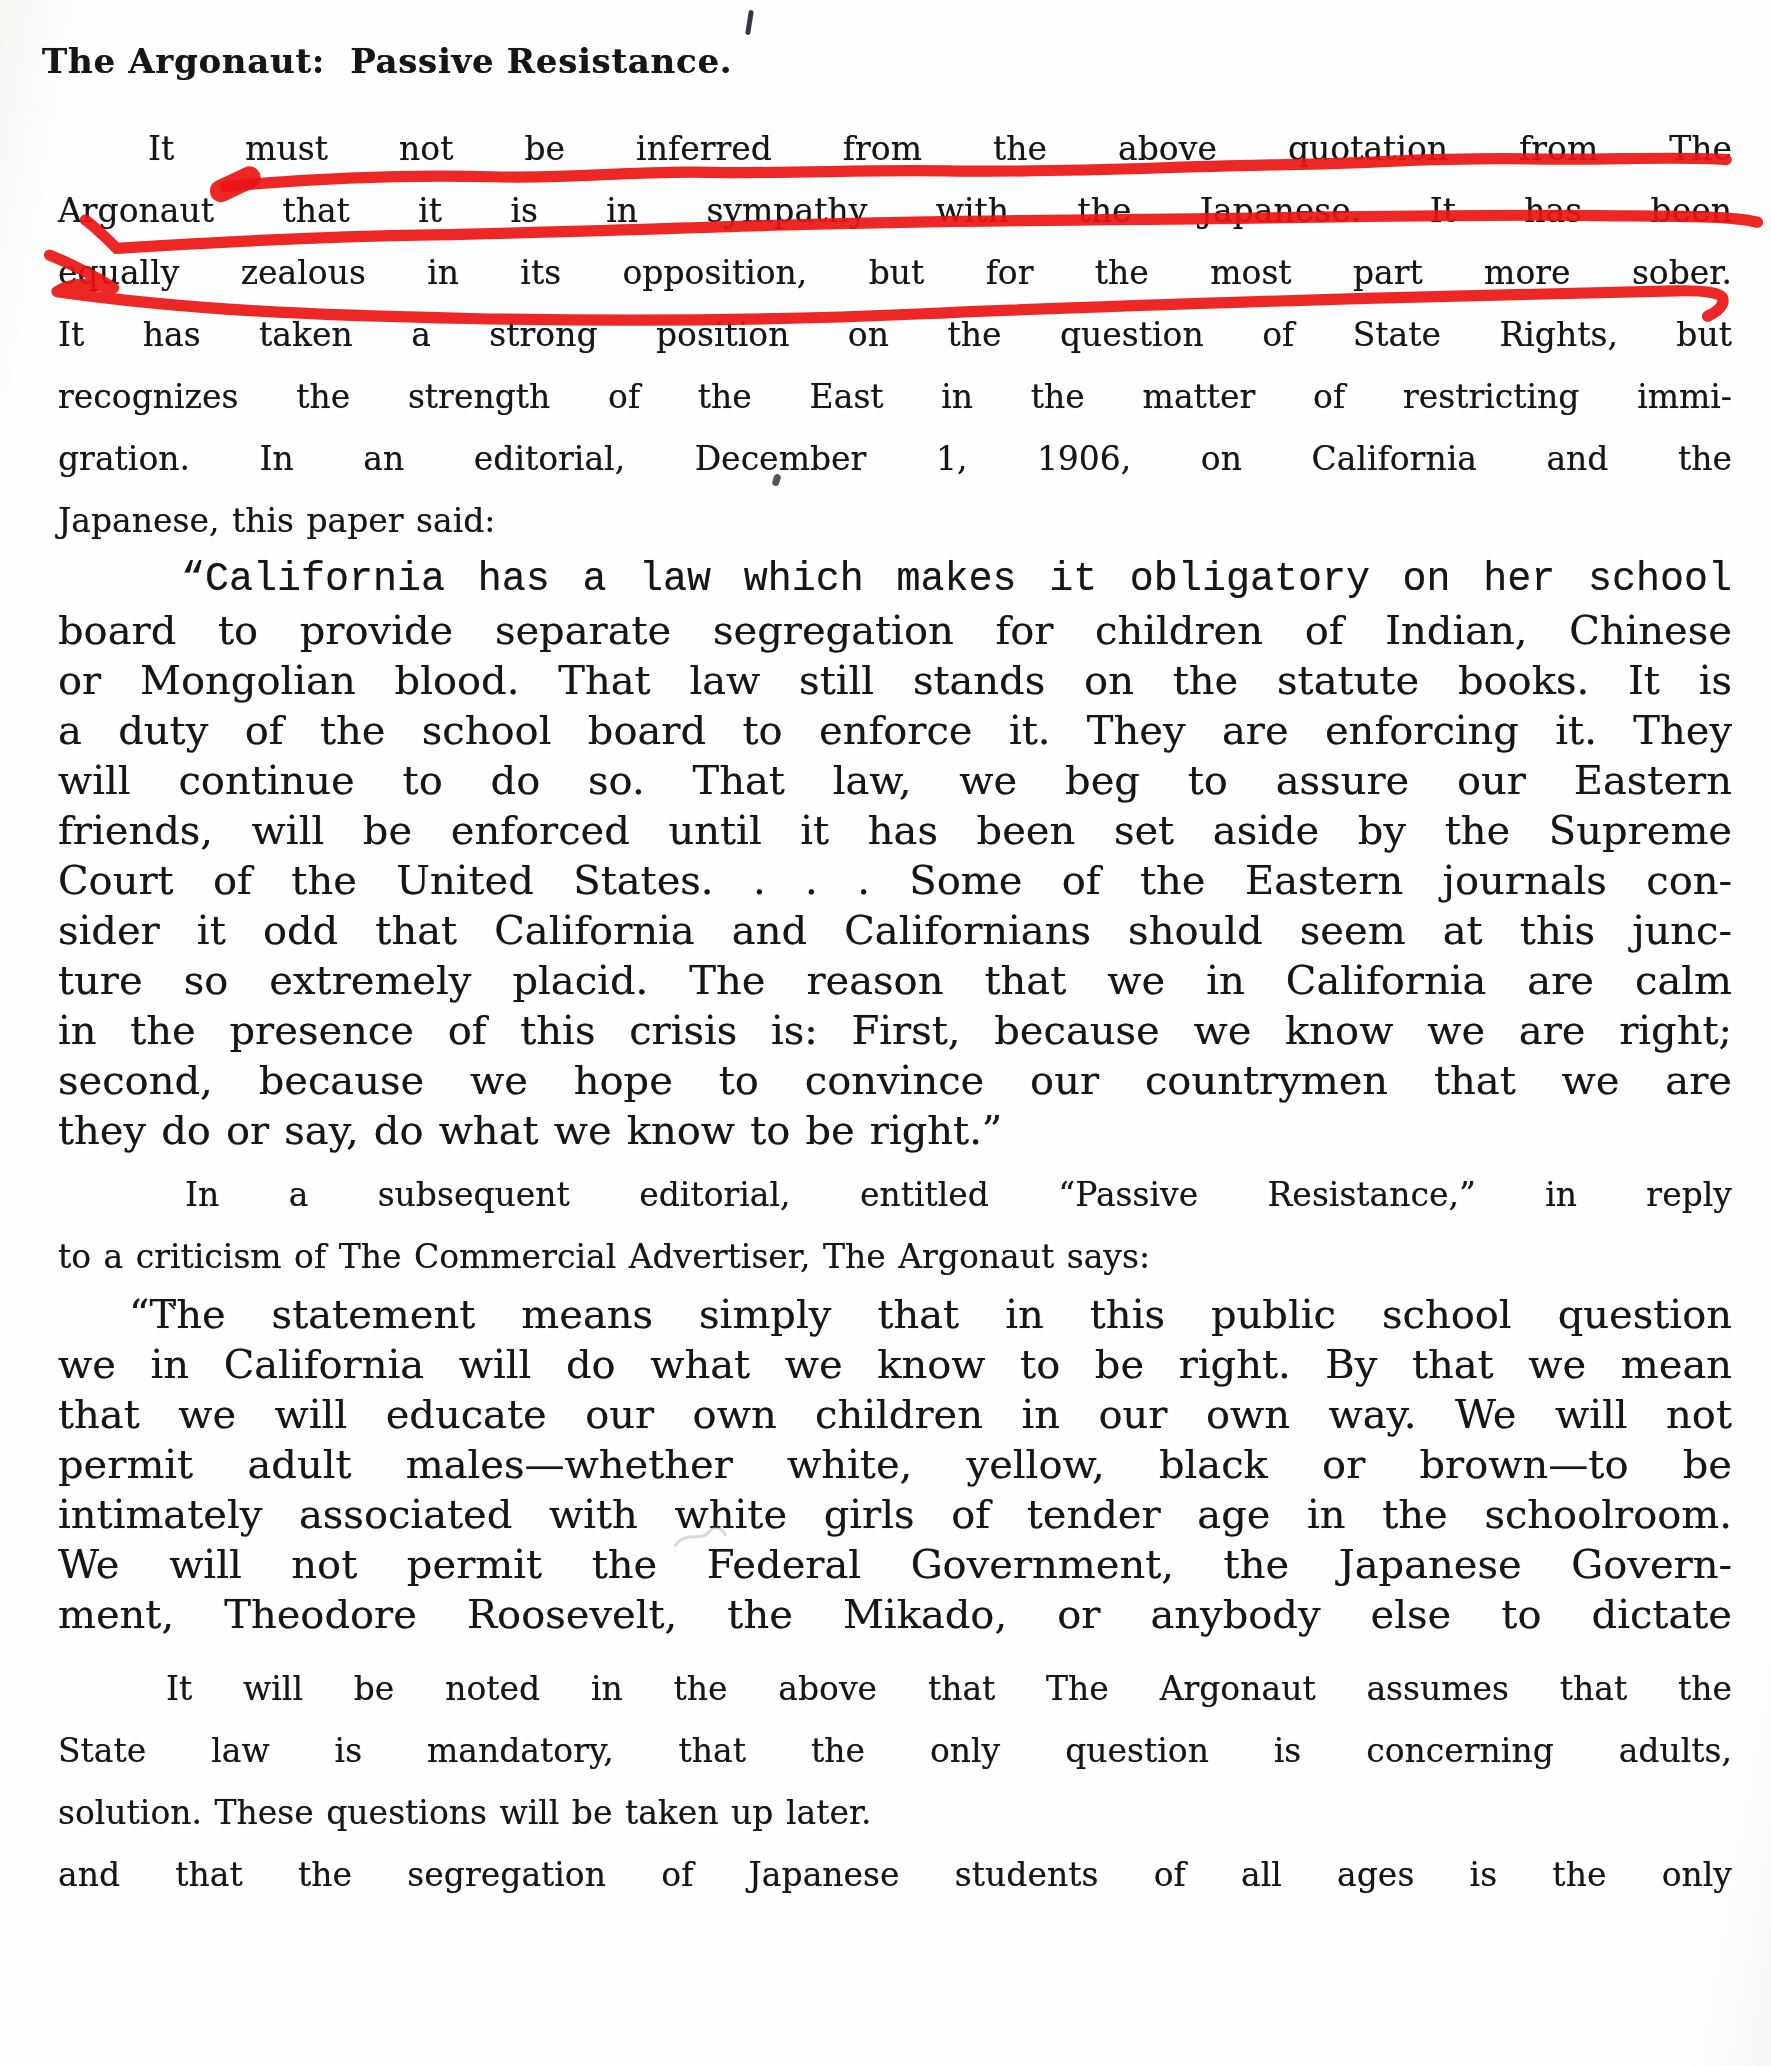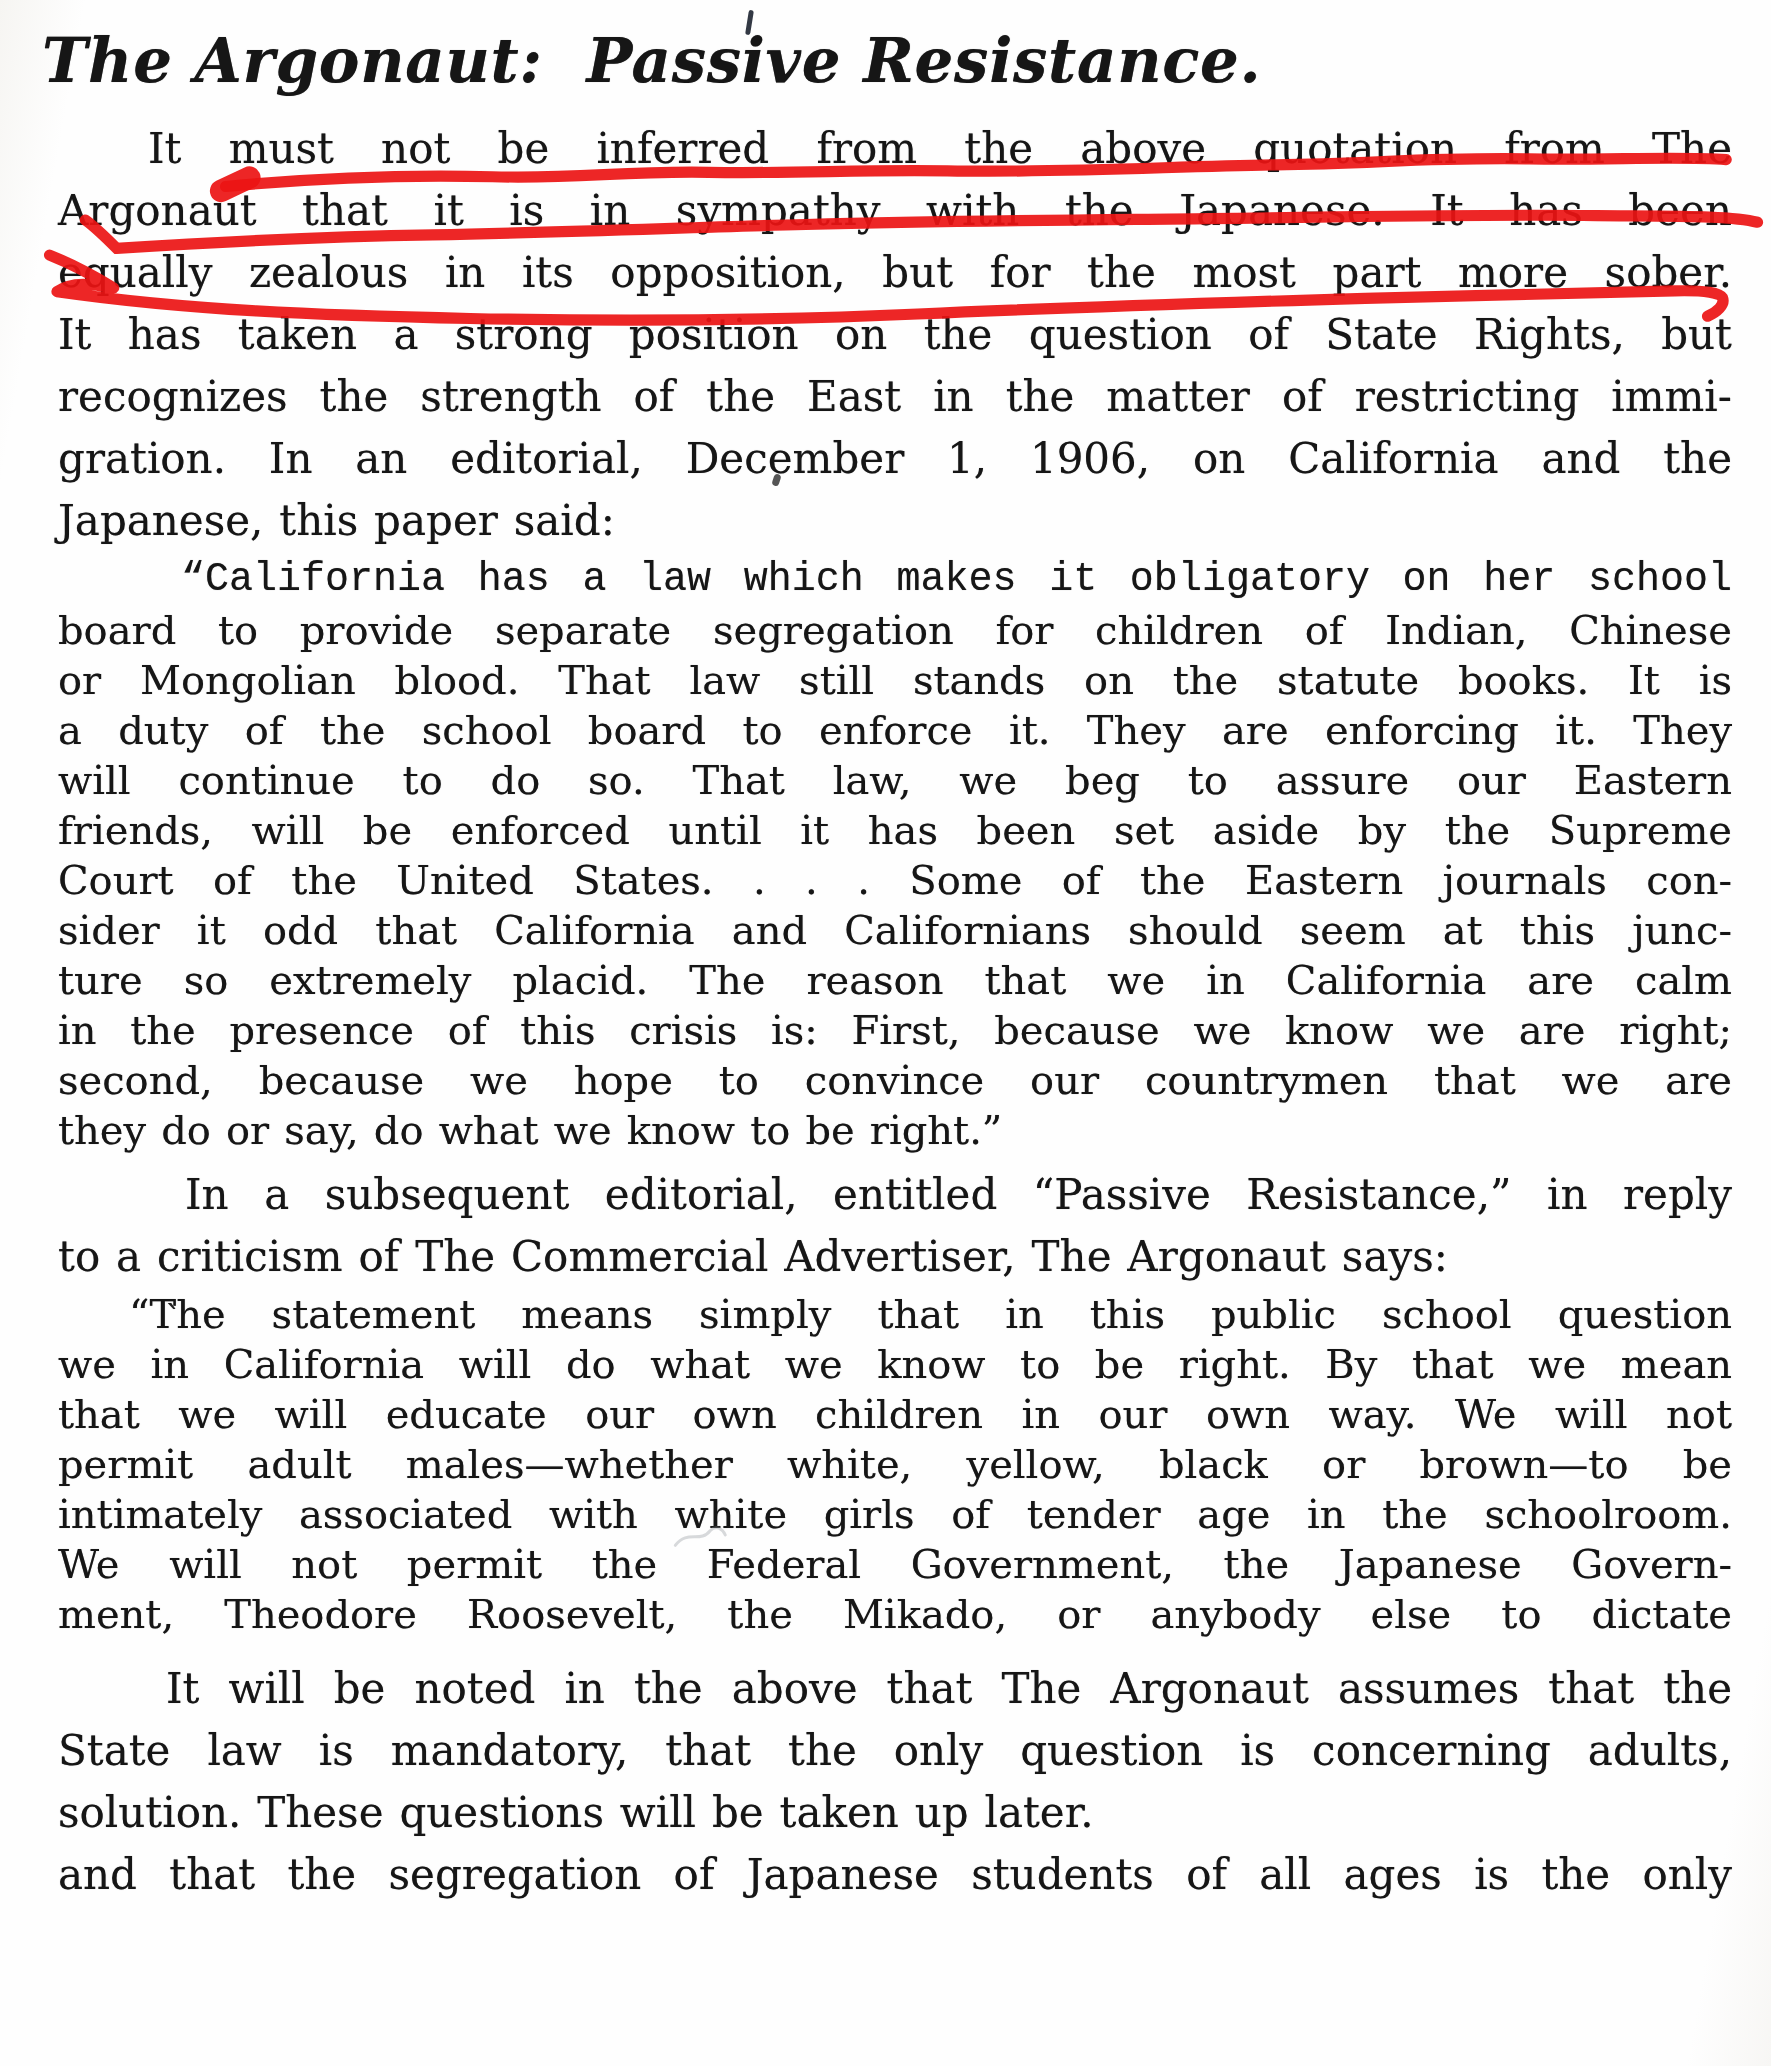"The Argonaut: Passive Resistance." .heading { font-size: 61px -> 34px; font-style: italic -> none }
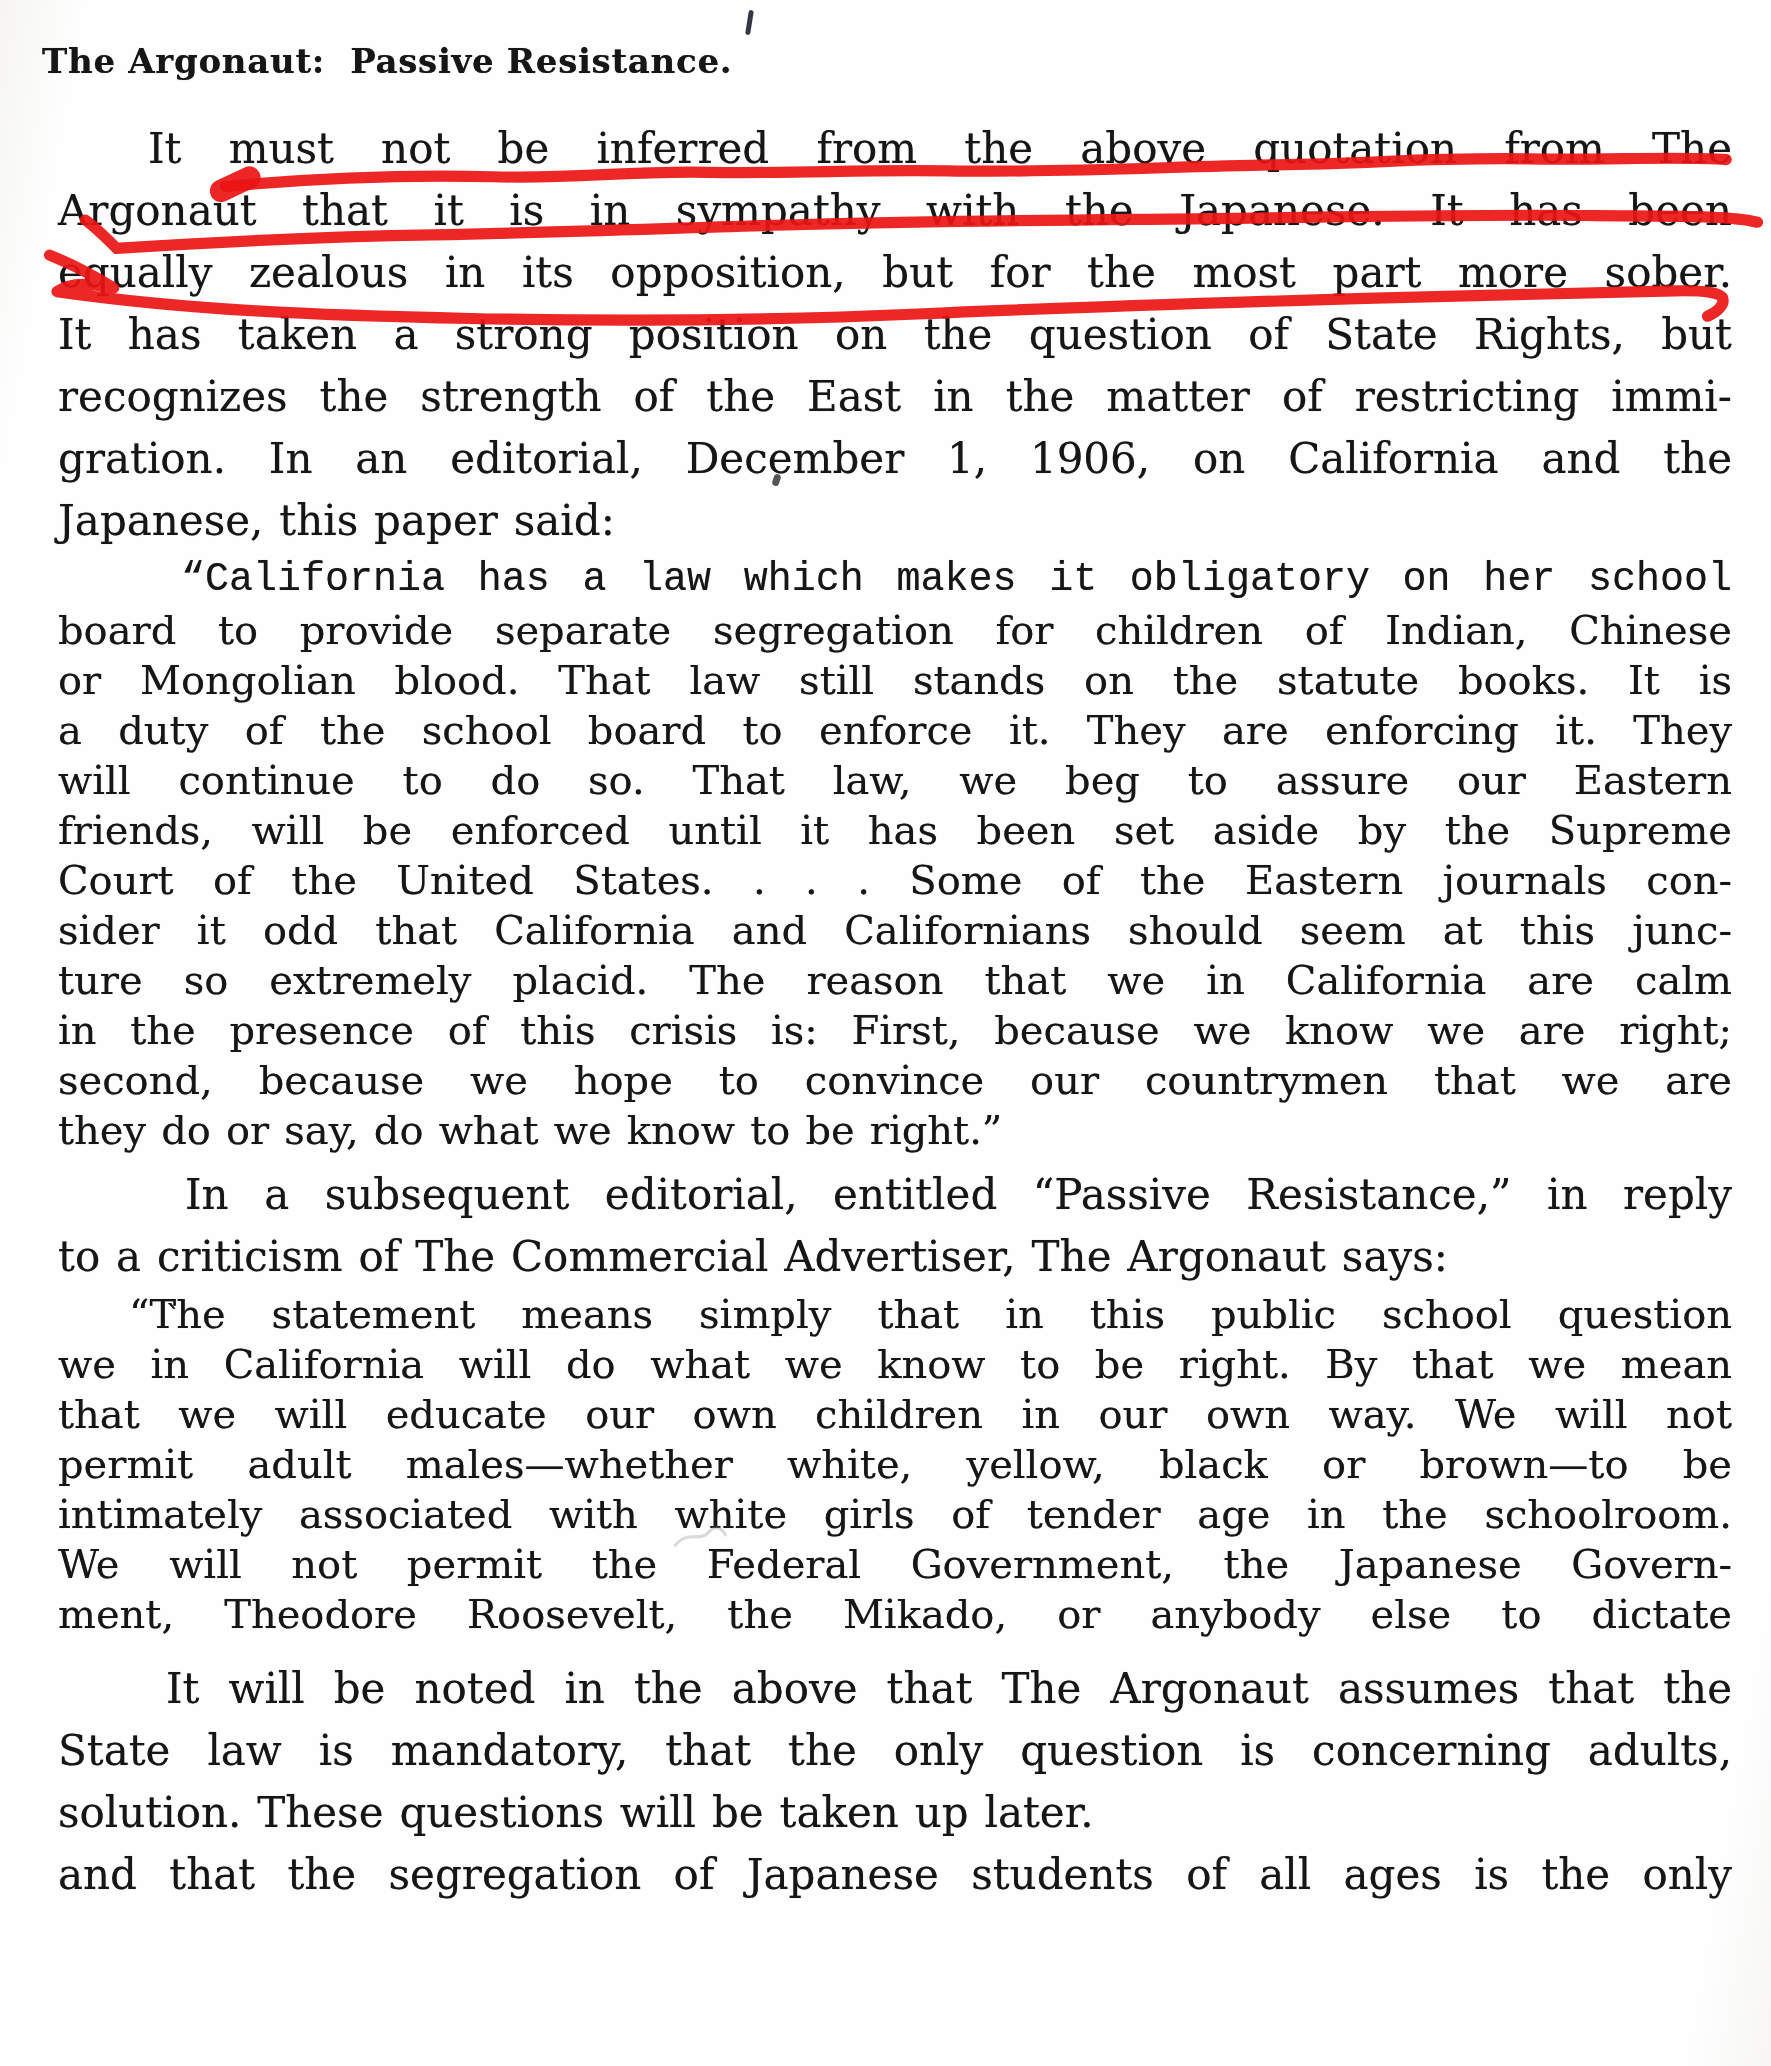"It must not be inferred" .para.narrative { font-size: 42px -> 33px }
